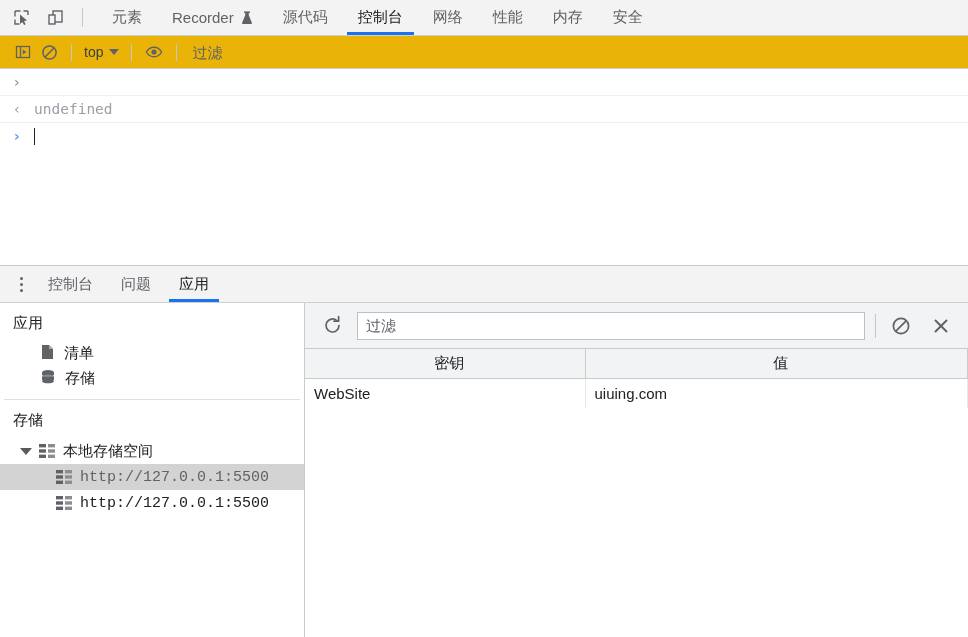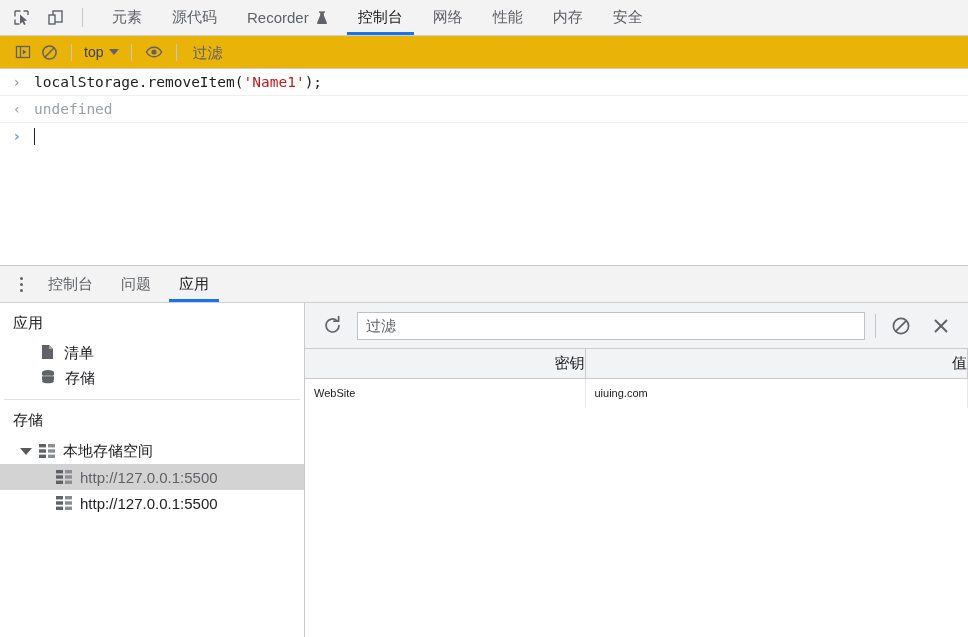"源代码" div.tab { order: before "Recorder" -> after "Recorder" }
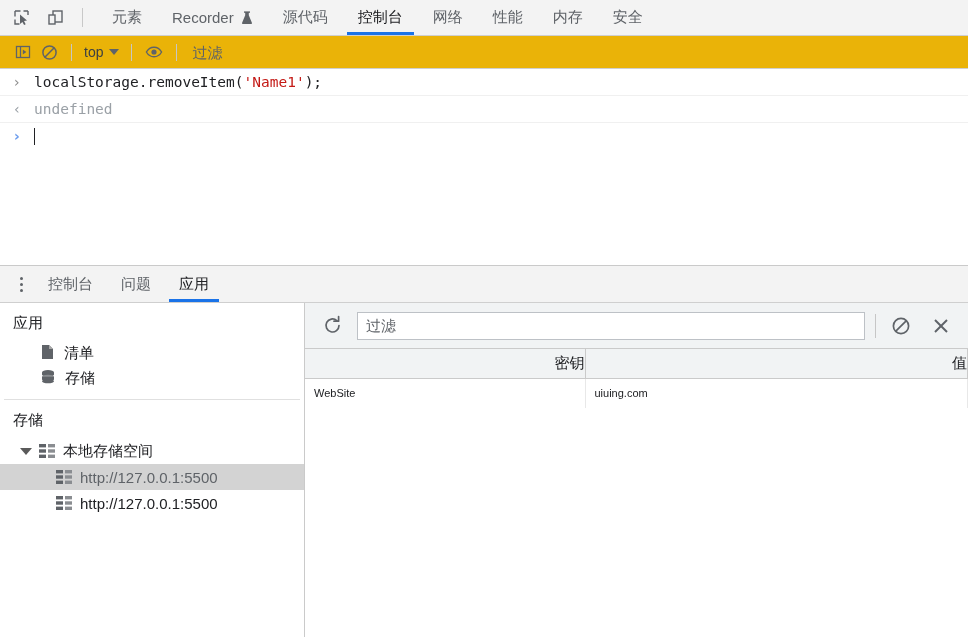"localStorage.removeItem('Name1');" span.code { html: <span><span>localStorage.removeItem(</span><span>'Name1'</span><span>);</span></span> -> none }
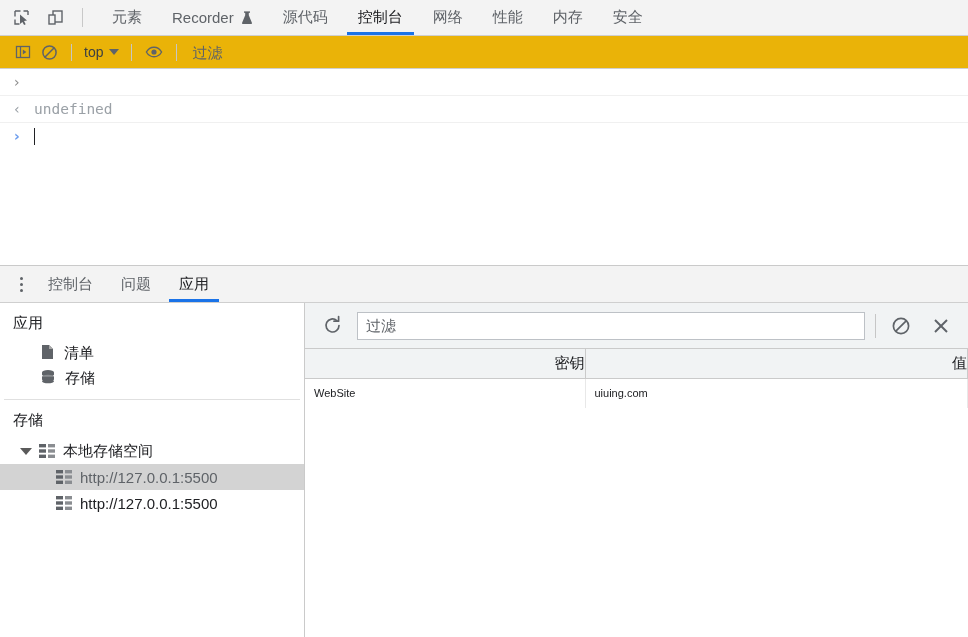"密钥" .dtable th { text-align: right -> center }
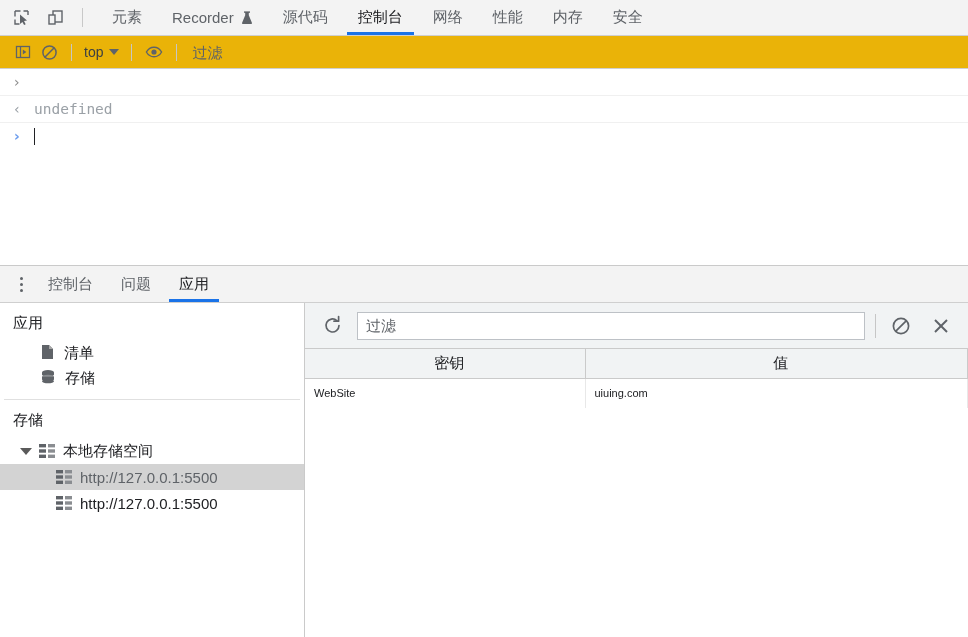"WebSite" .dtable td { font-size: 11px -> 15px }
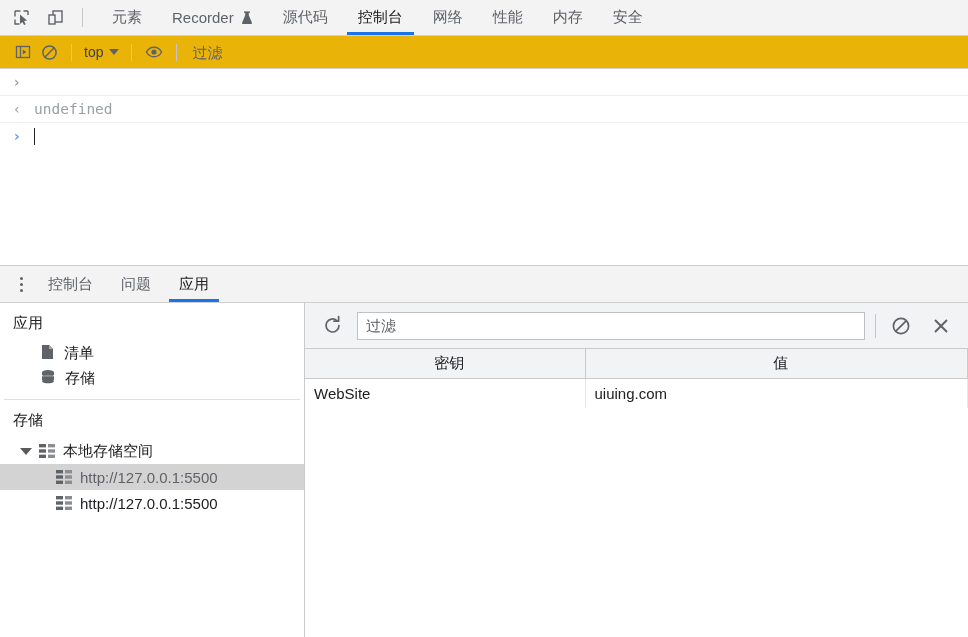"http://127.0.0.1:5500" .tree-row.child { font-family: none -> Liberation Mono, monospace }
